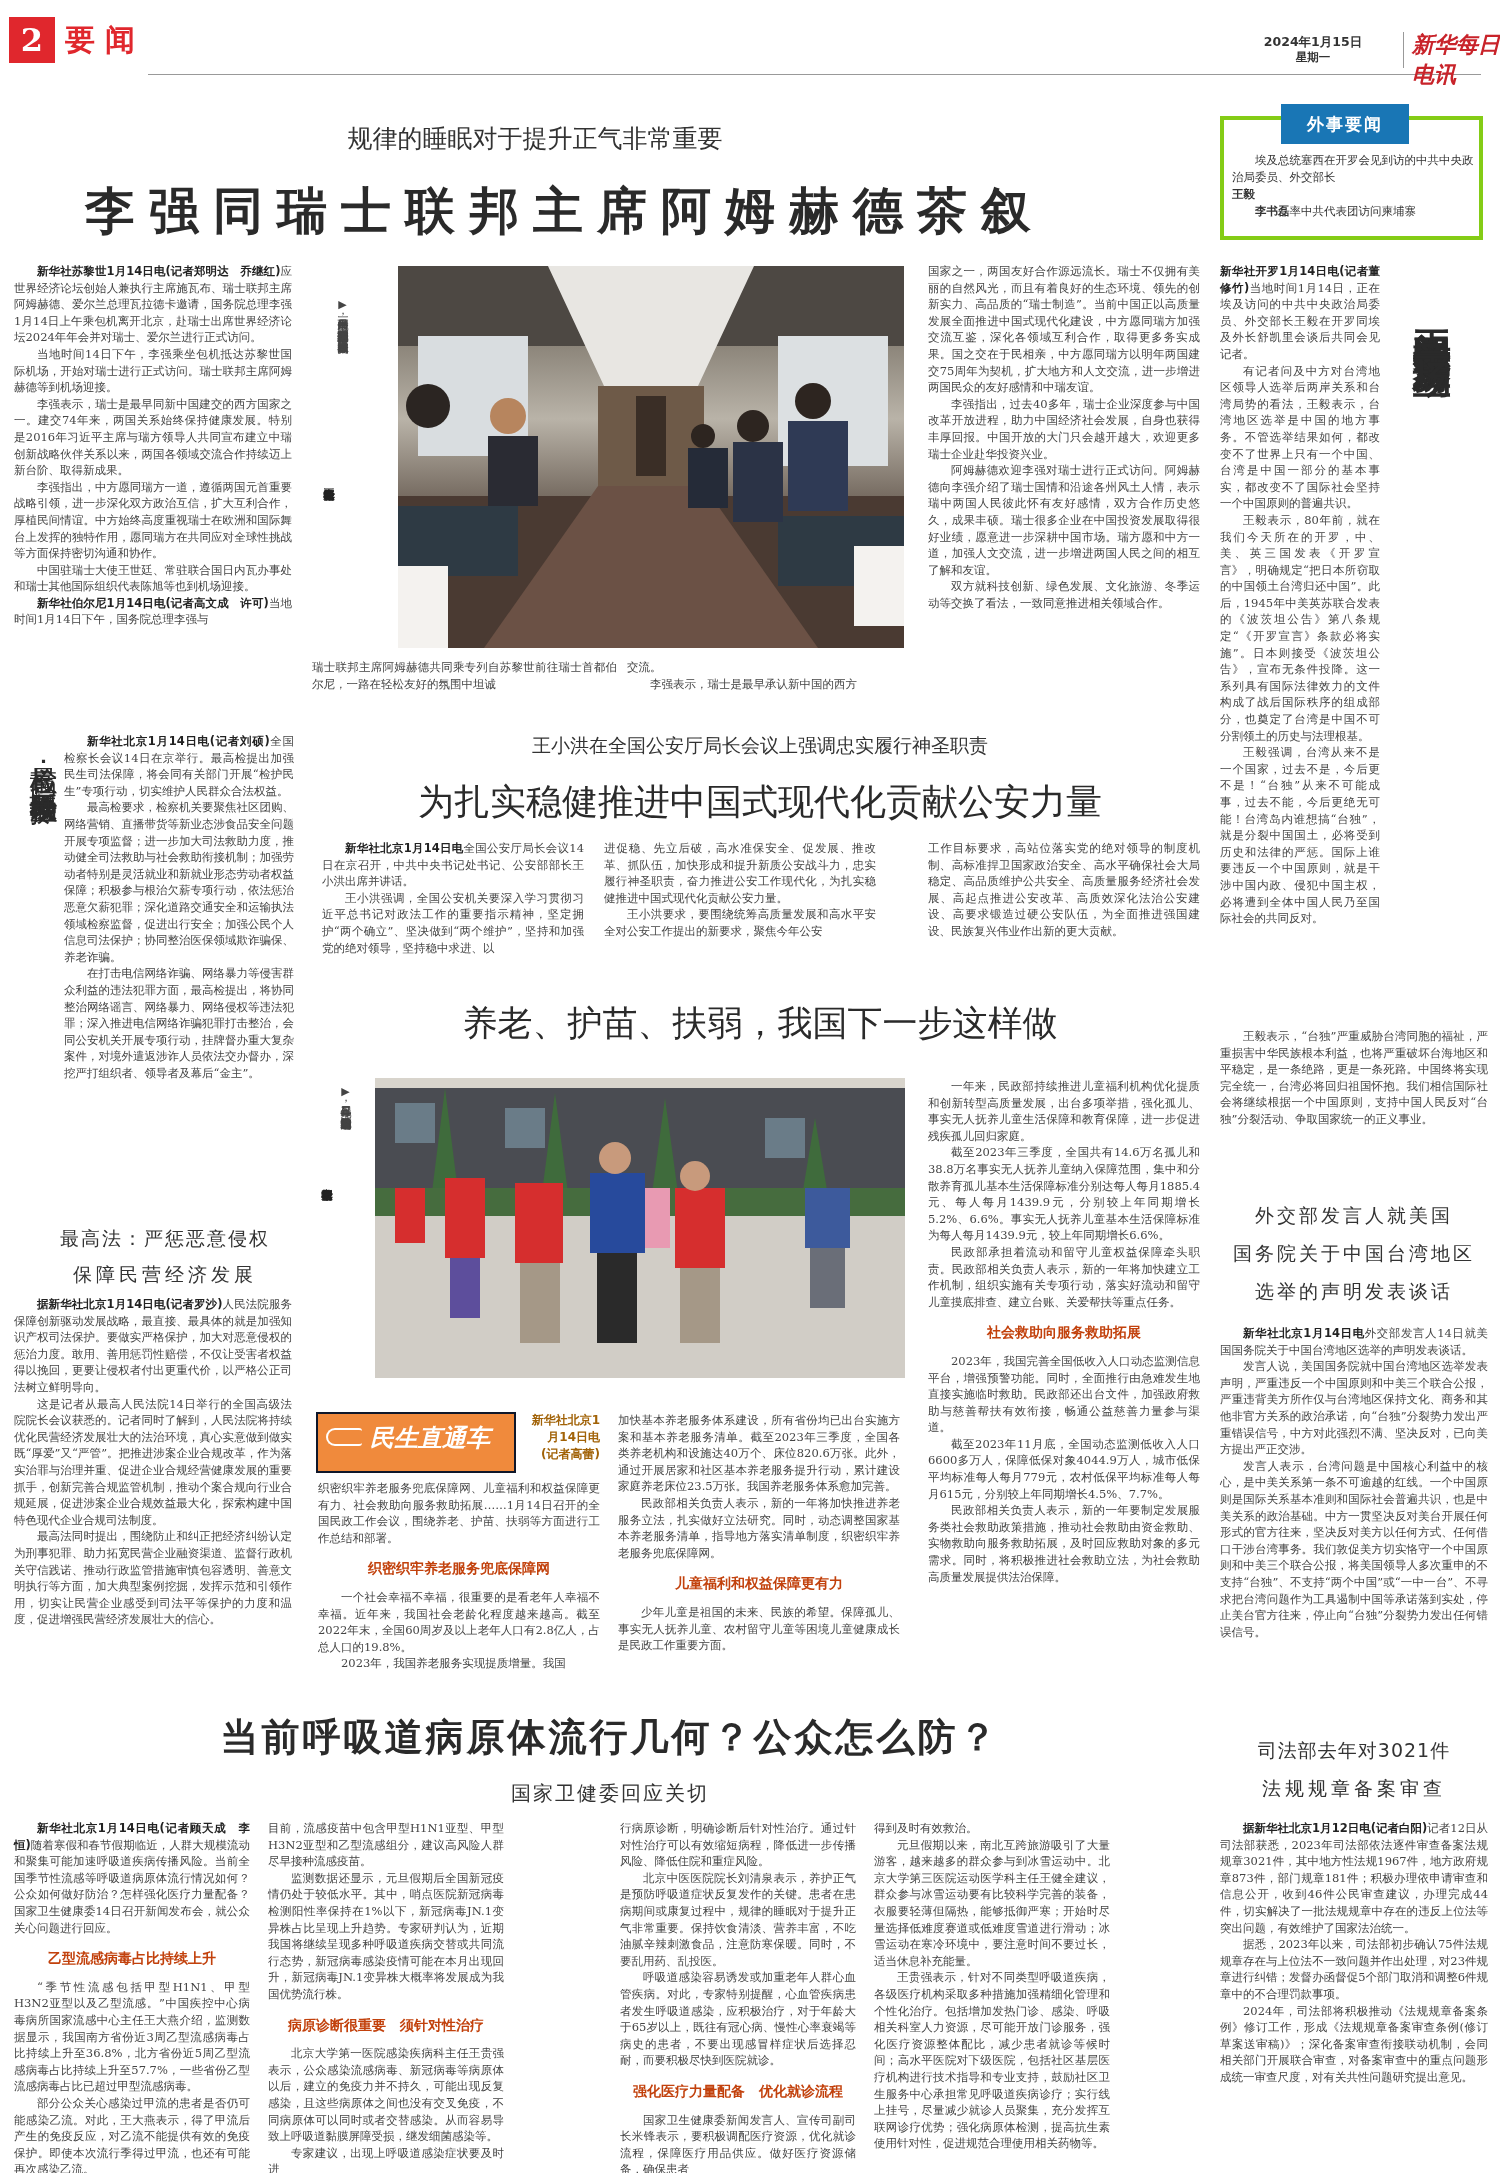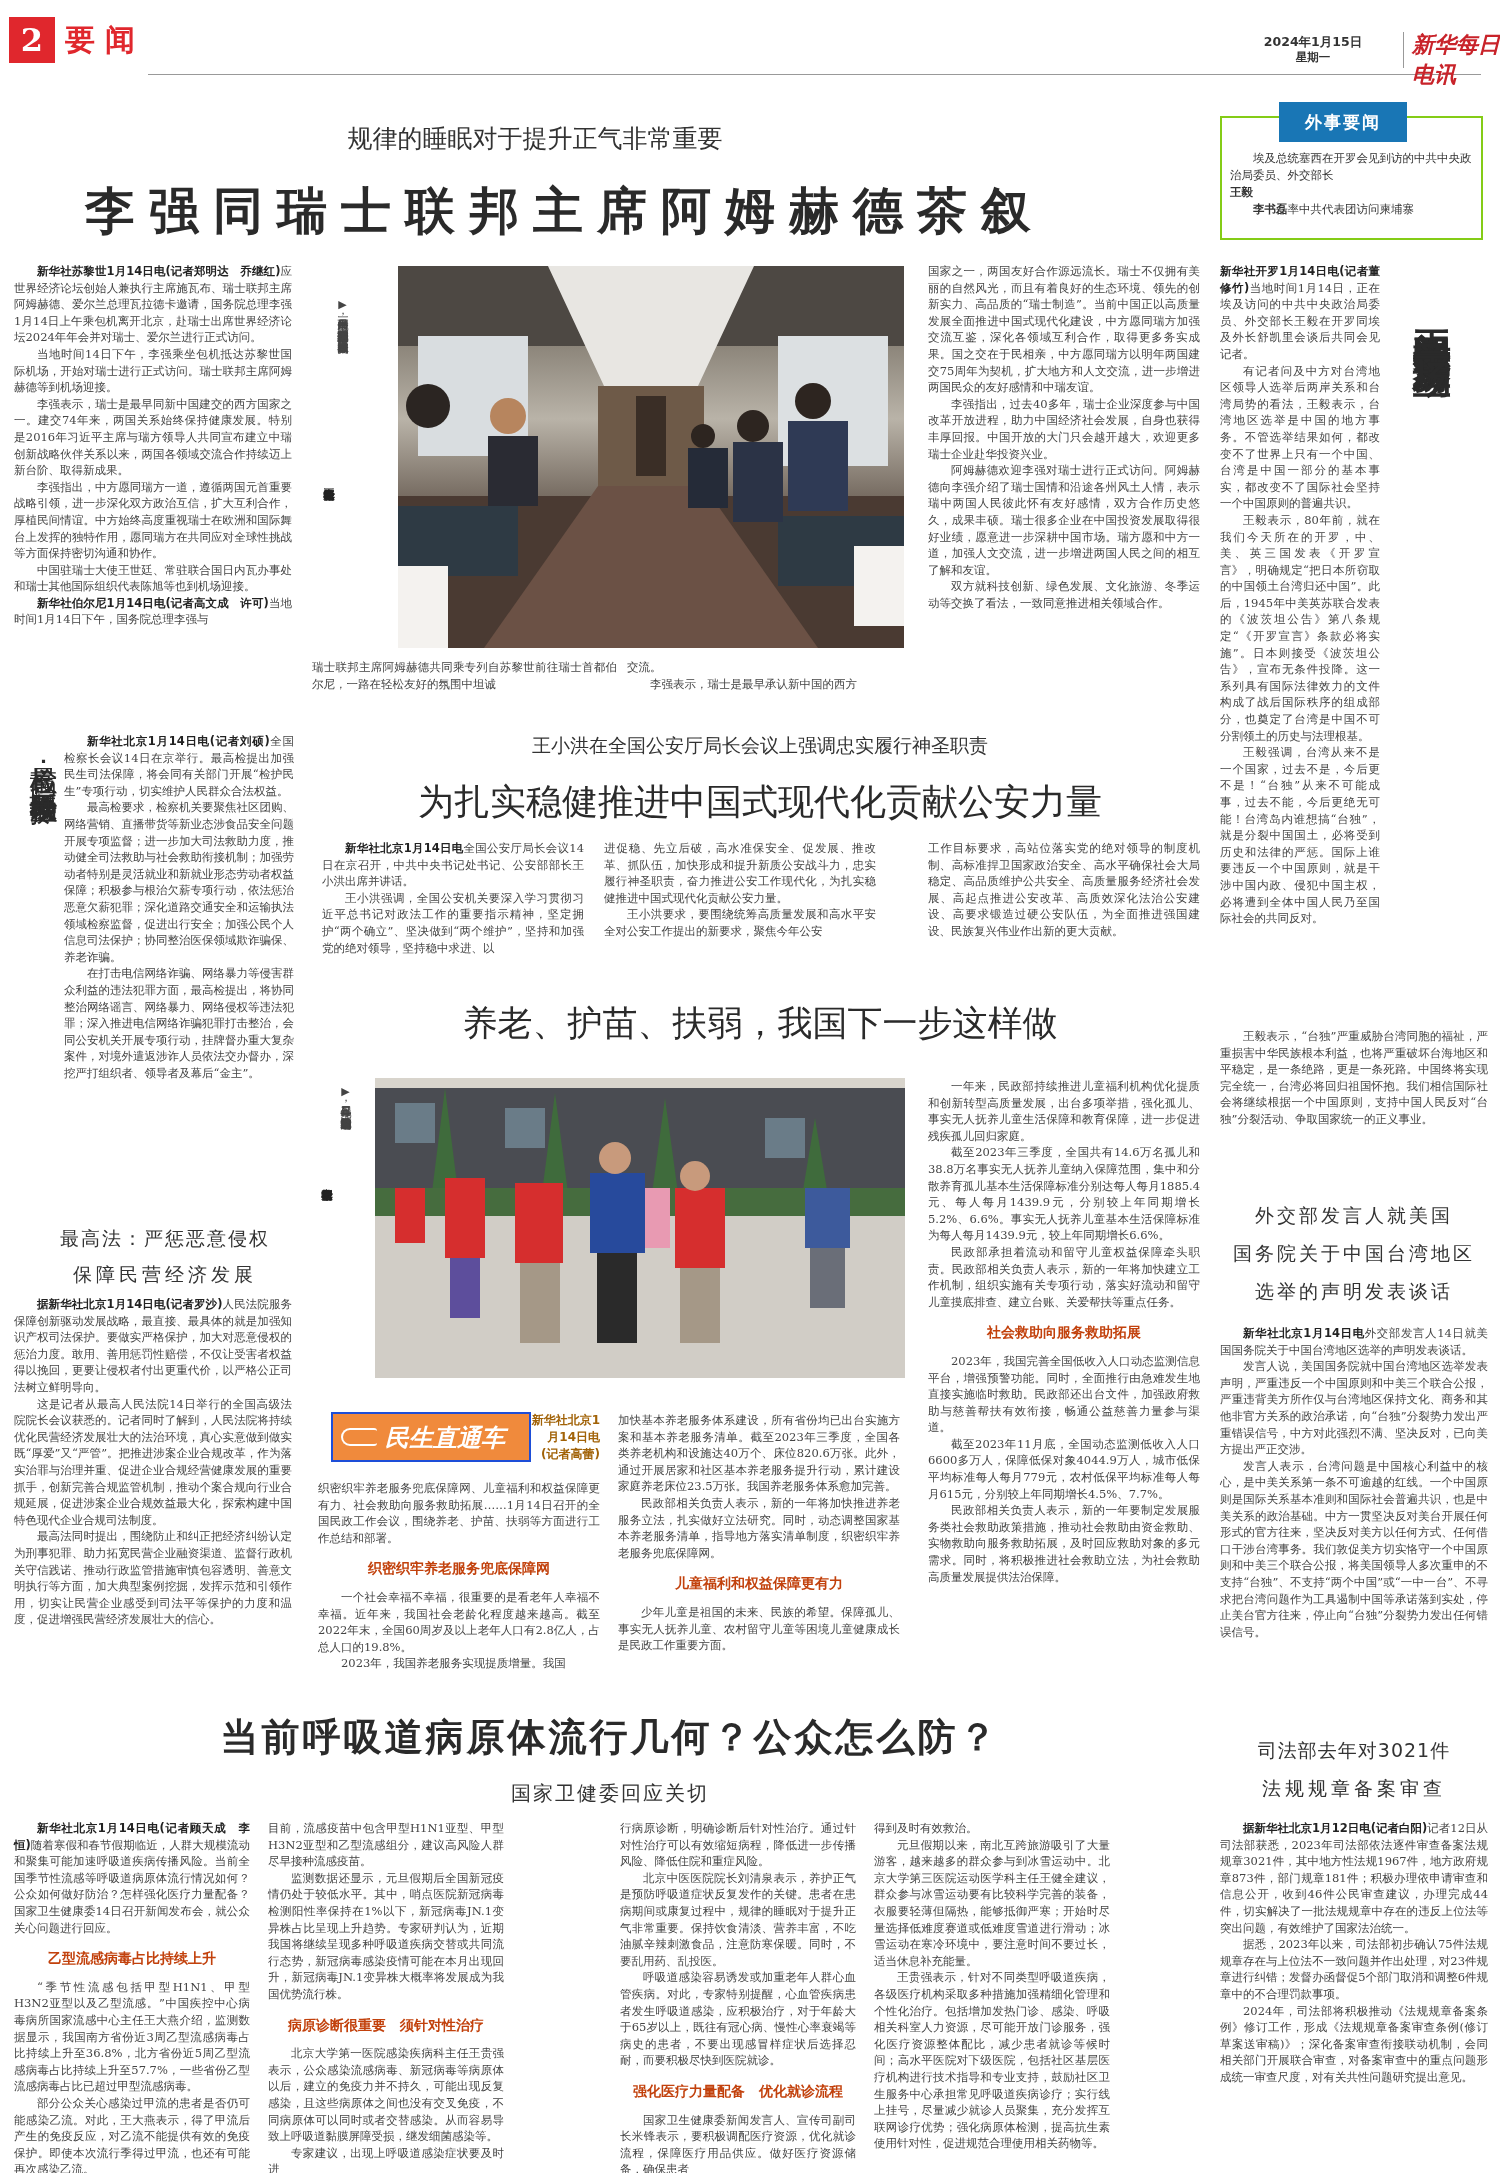"外事要闻" div.abs { border: 2px solid #84cc16 -> 4px solid #84cc16 }
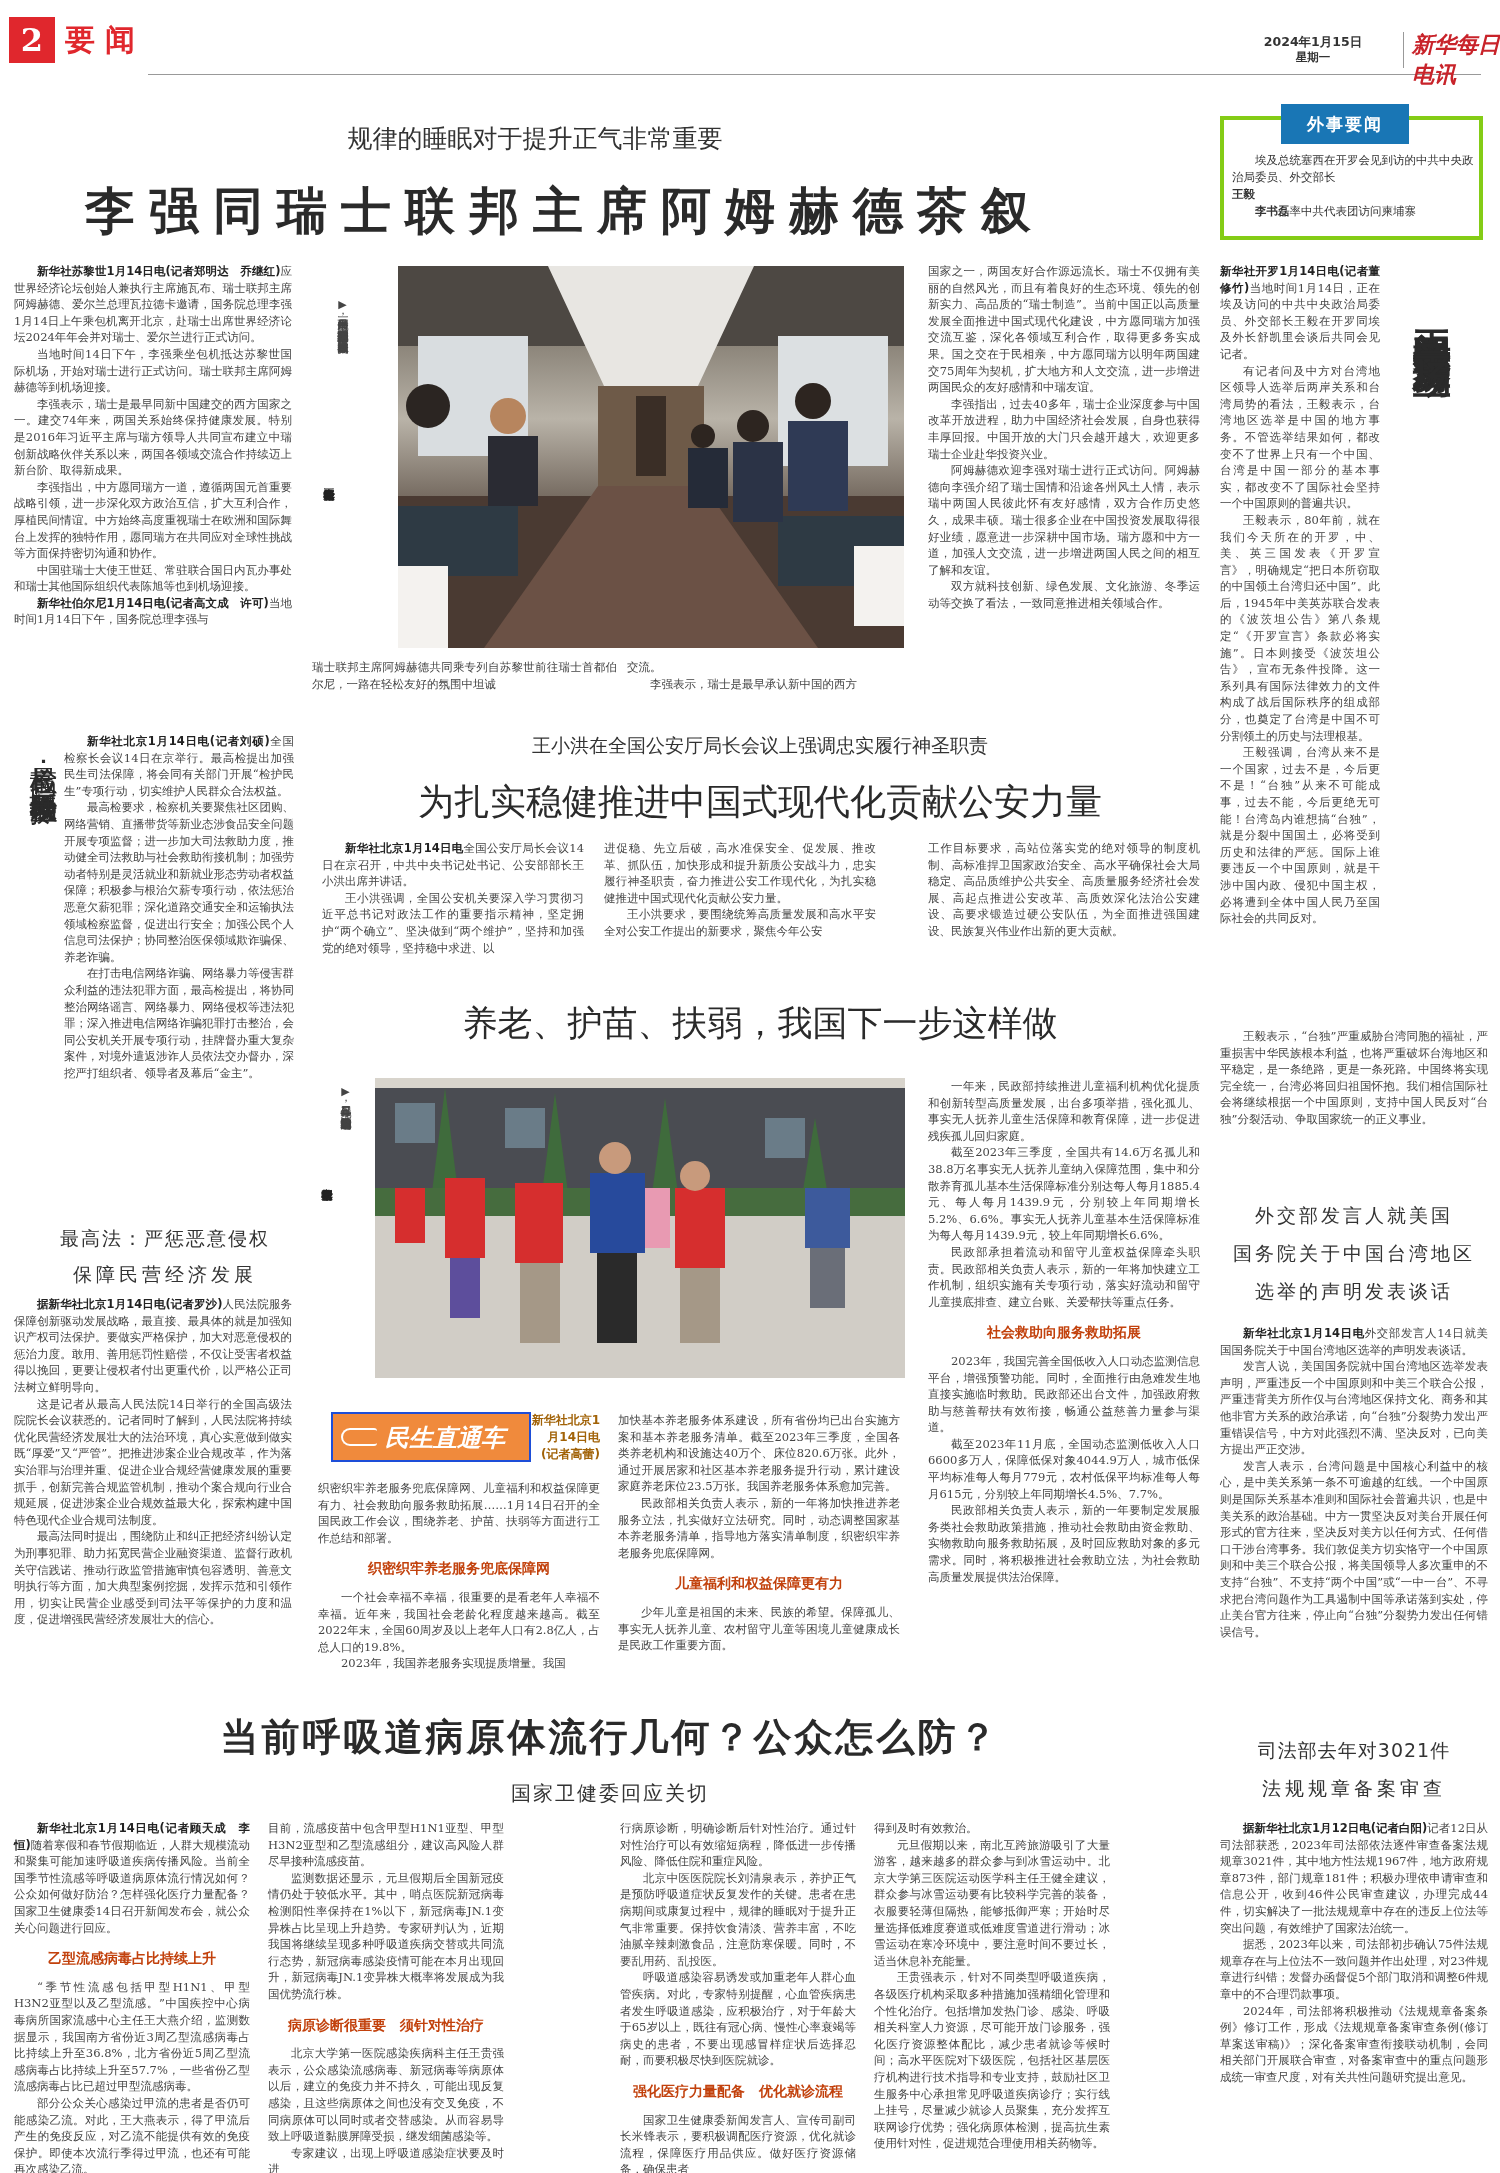"民生直通车" div.abs { border: 2px solid #1d4ed8 -> 2px solid #0f172a; height: 50px -> 61px; left: 331px -> 316px }
